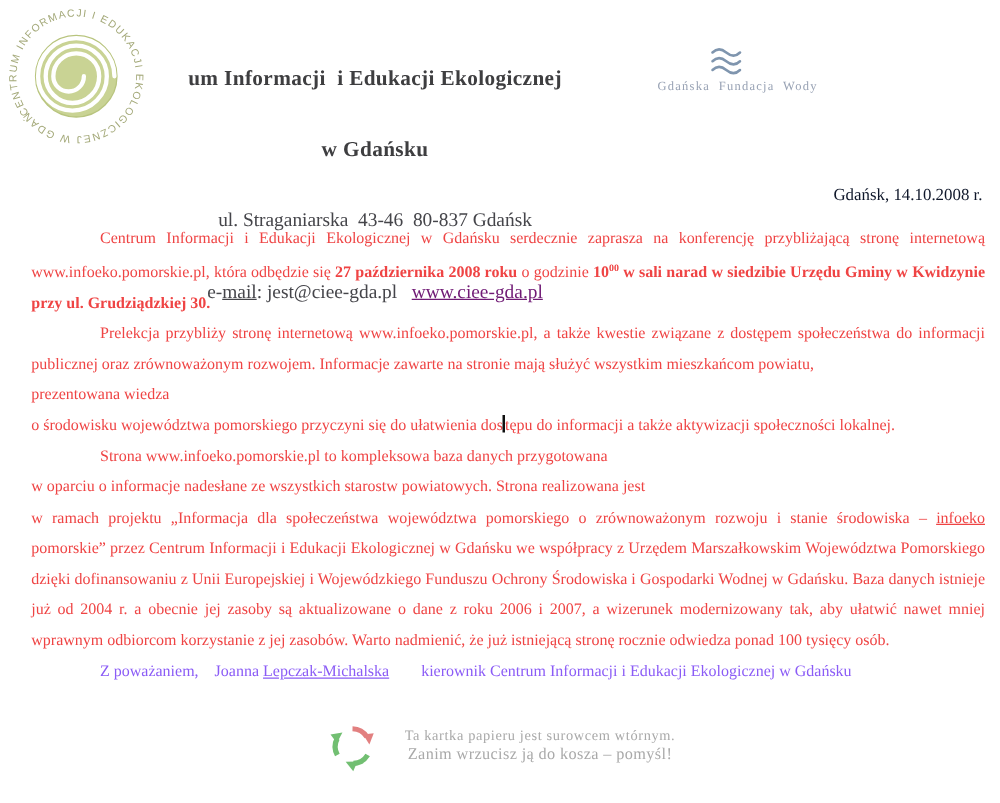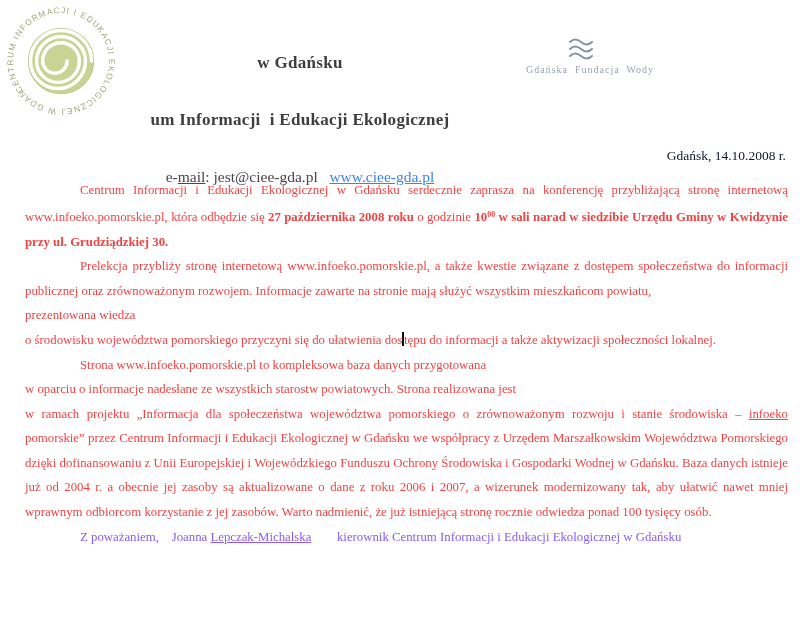"w Gdańsku" div.h1 { order: before "um Informacji i Edukacji Ekologicznej" -> after "um Informacji i Edukacji Ekologicznej" }
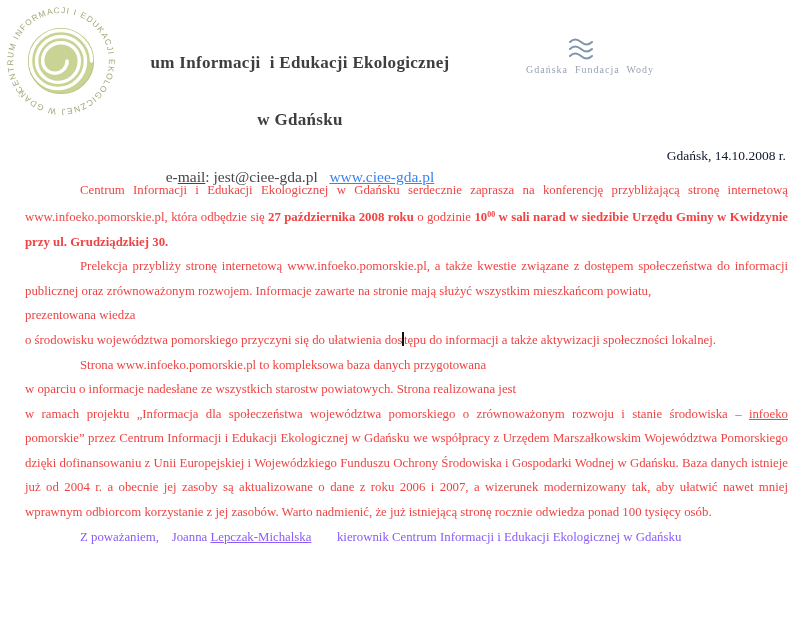"ul. Straganiarska 43-46 80-837 Gdańsk" div.h2 { html: none -> <div>ul. Straganiarska 43-46 80-837 Gdańsk</div> }
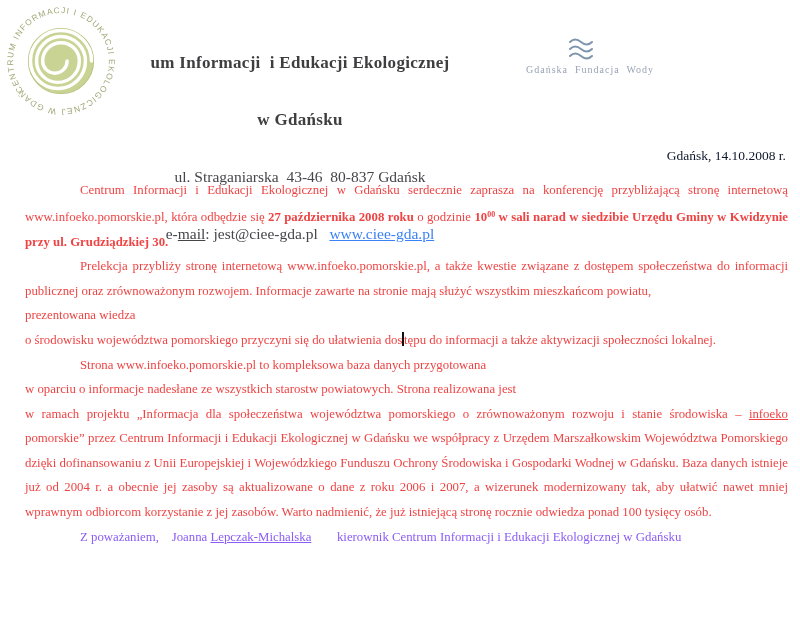"www.ciee-gda.pl" .link { color: #3b82f6 -> #701a75 }
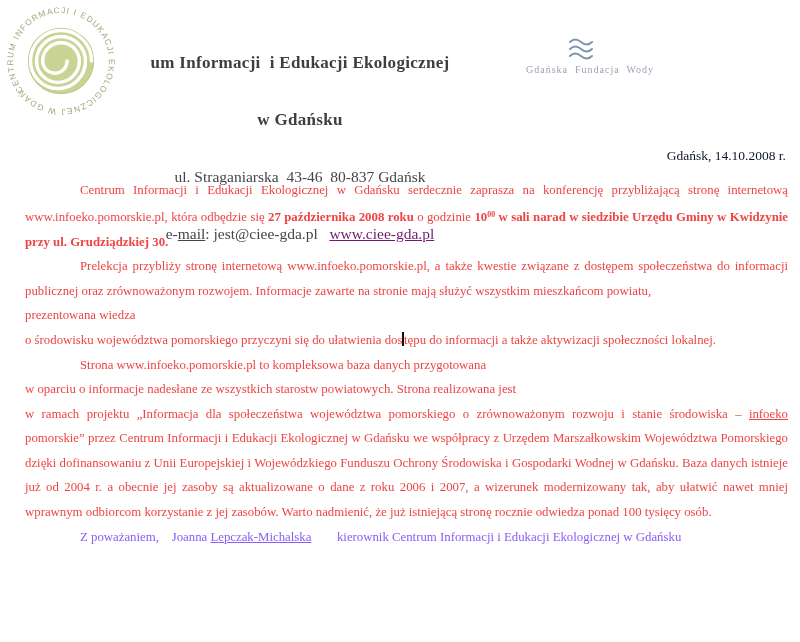"Ta kartka papieru jest surowcem" footer.footer-note { html: none -> <footer> <svg> <g> <path></path> <path></path> </g> <g> <path></path> <path></path> </g> <g> <path></path> <path></path> </g> </svg> <div> <div>Ta kartka papieru jest surowcem wtórnym.</div> <div>Zanim wrzucisz ją do kosza – pomyśl!</div> </div> </footer> }
